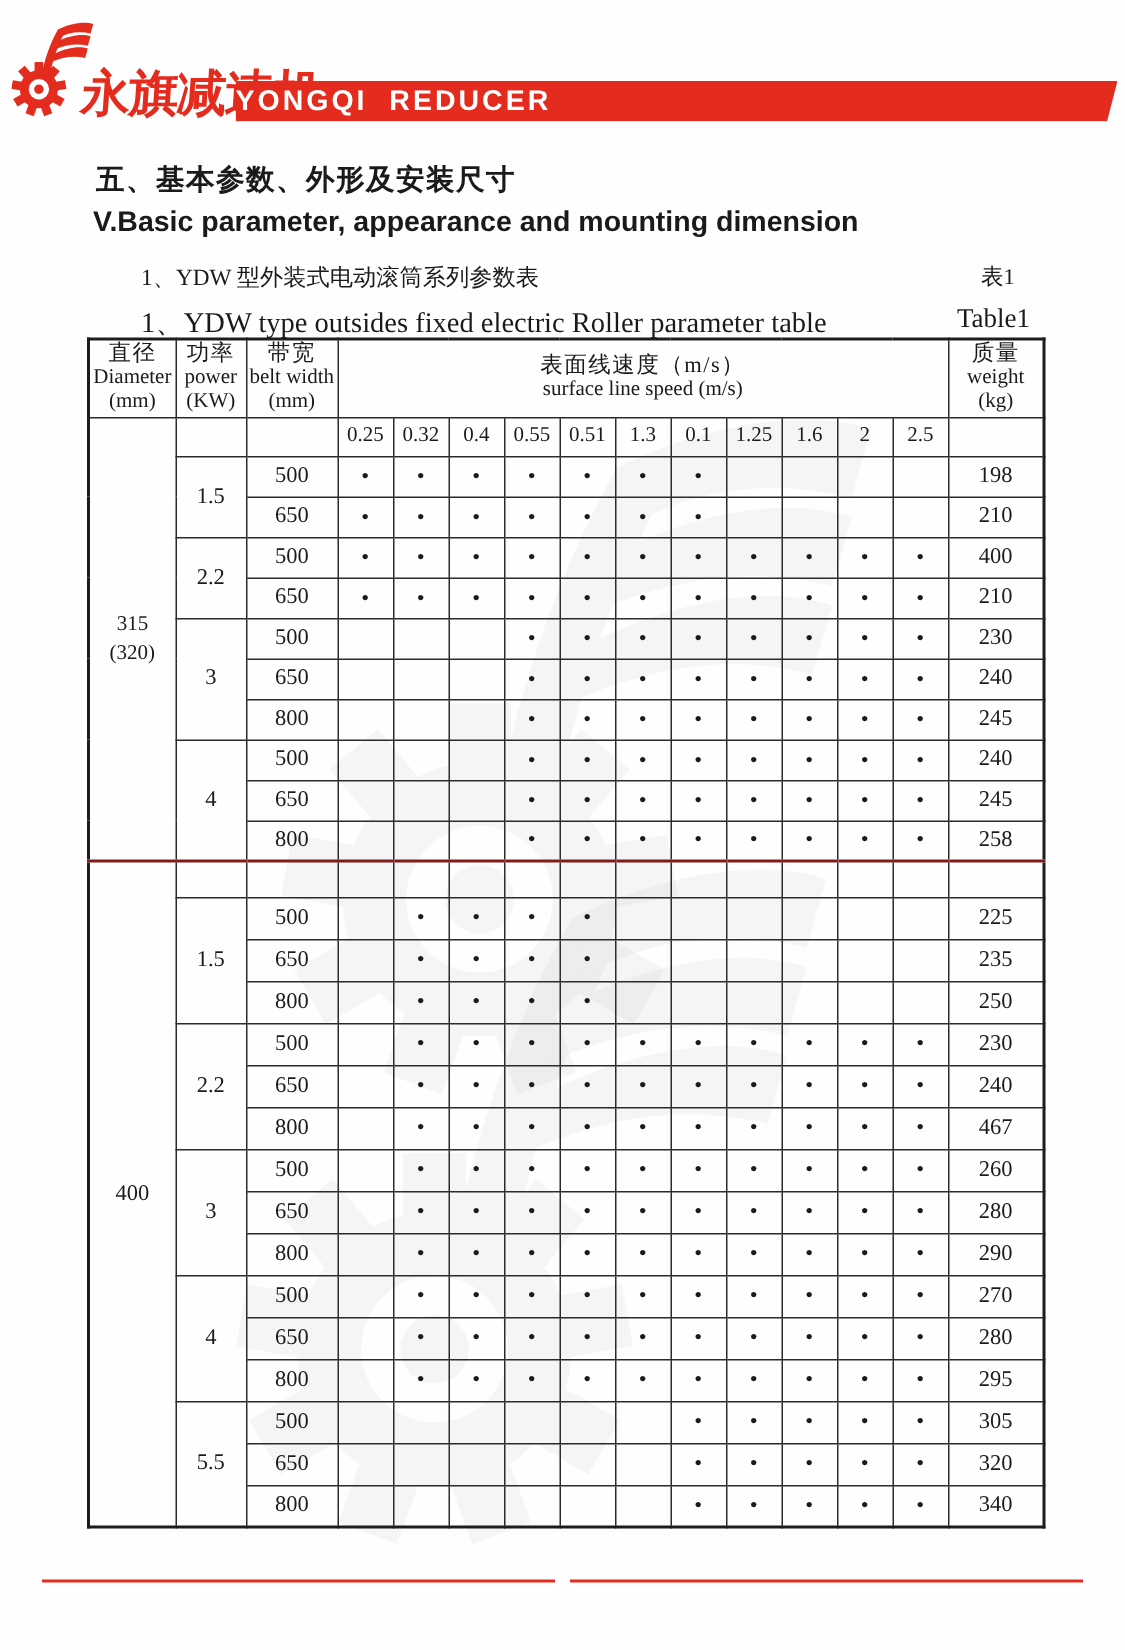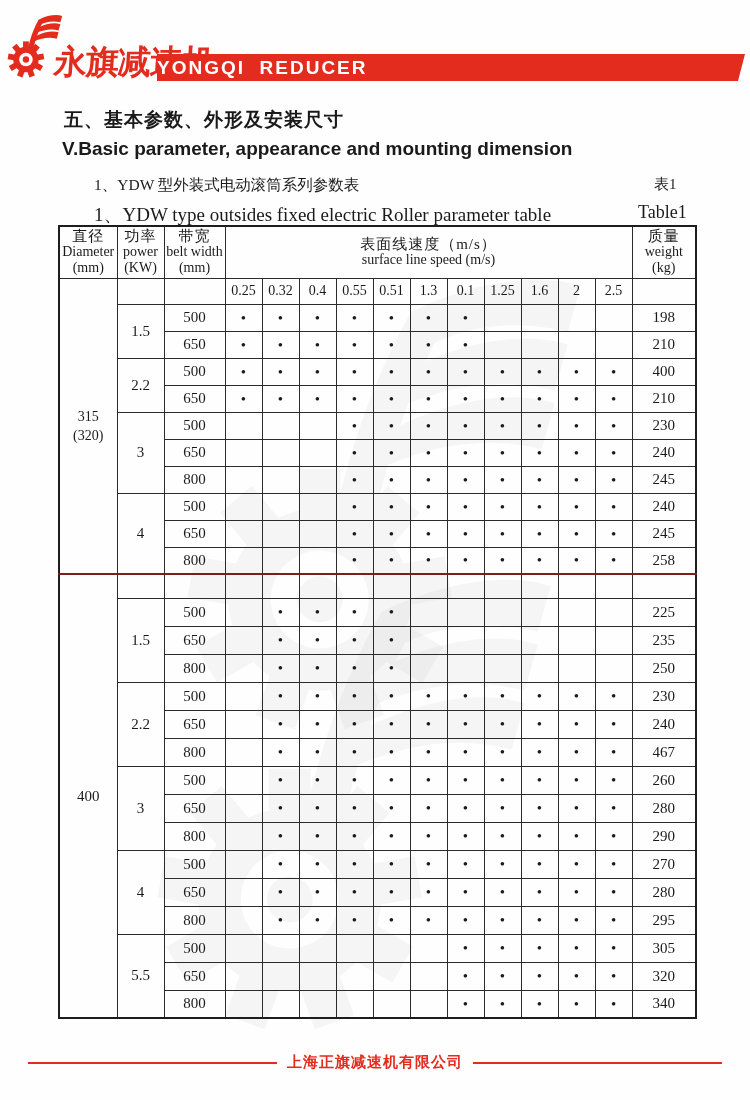"上海正旗减速机有限公司" div.company { html: <div>上海正旗减速机有限公司</div> -> none }
